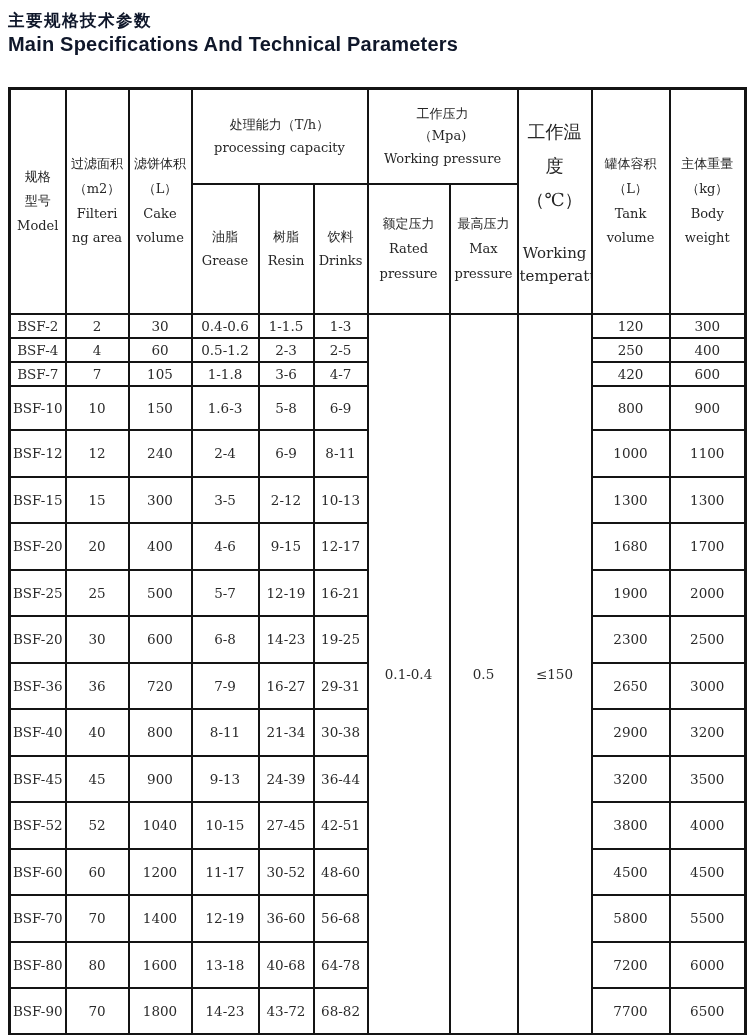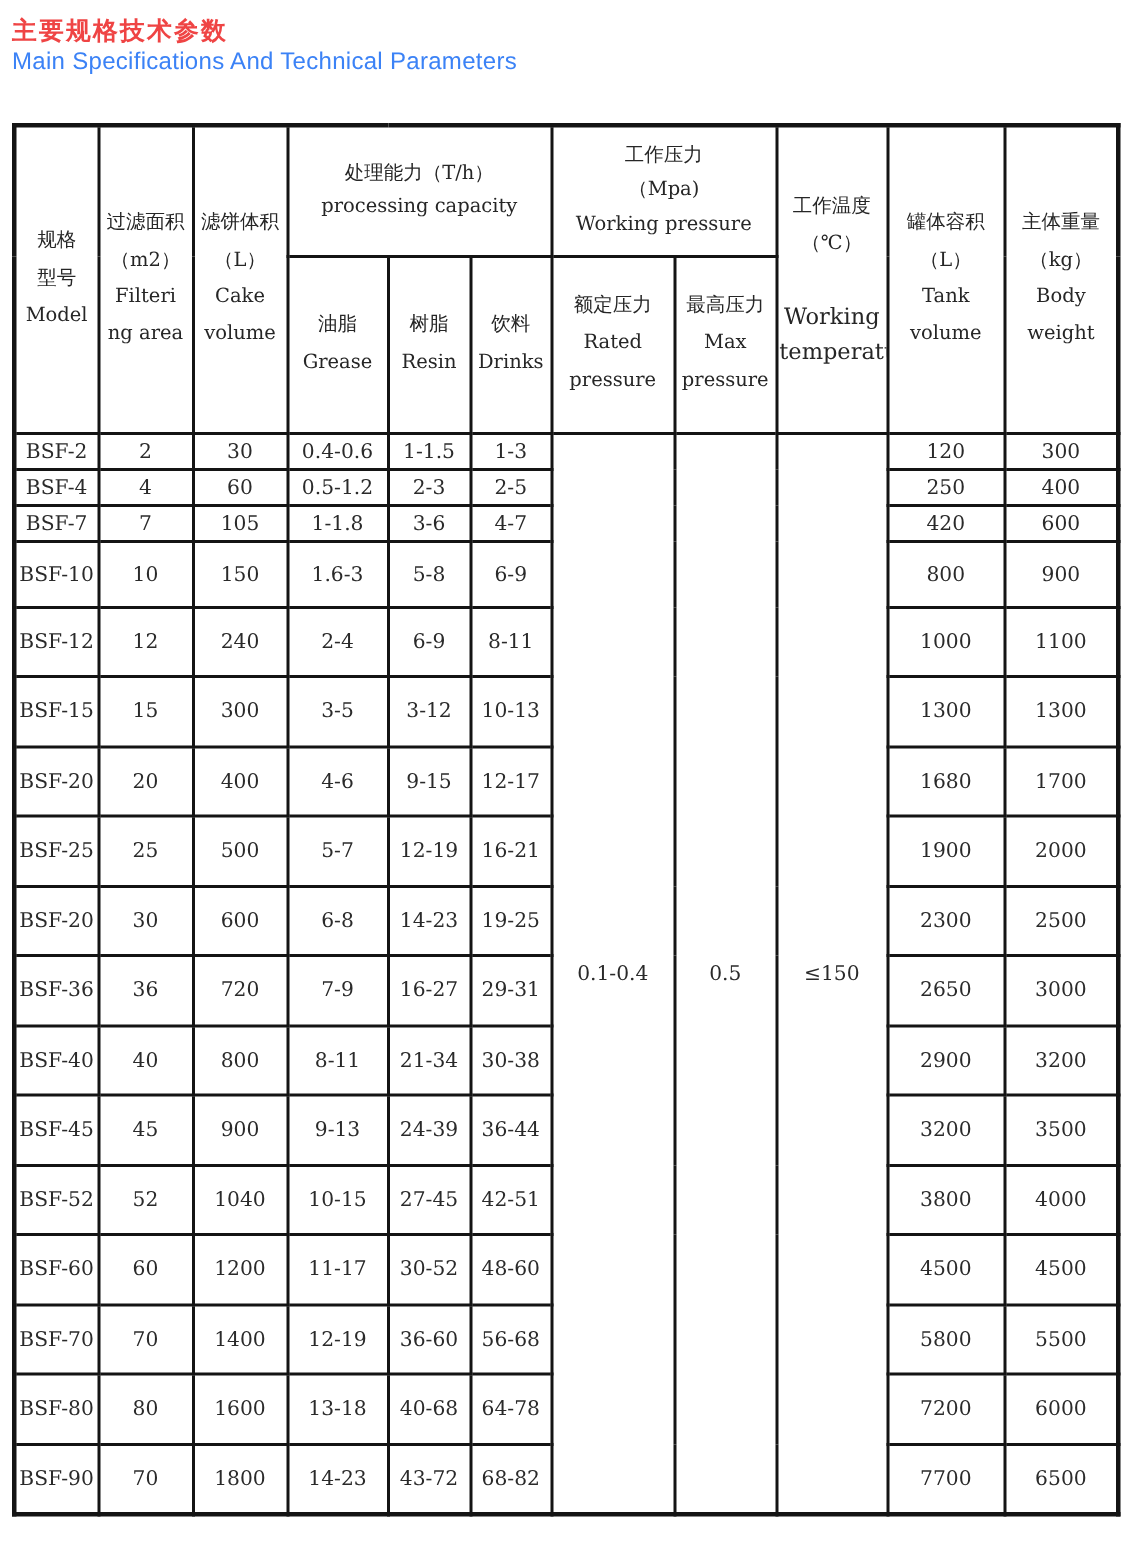"主要规格技术参数" .title-zh { color: #ef4444 -> #0f172a }
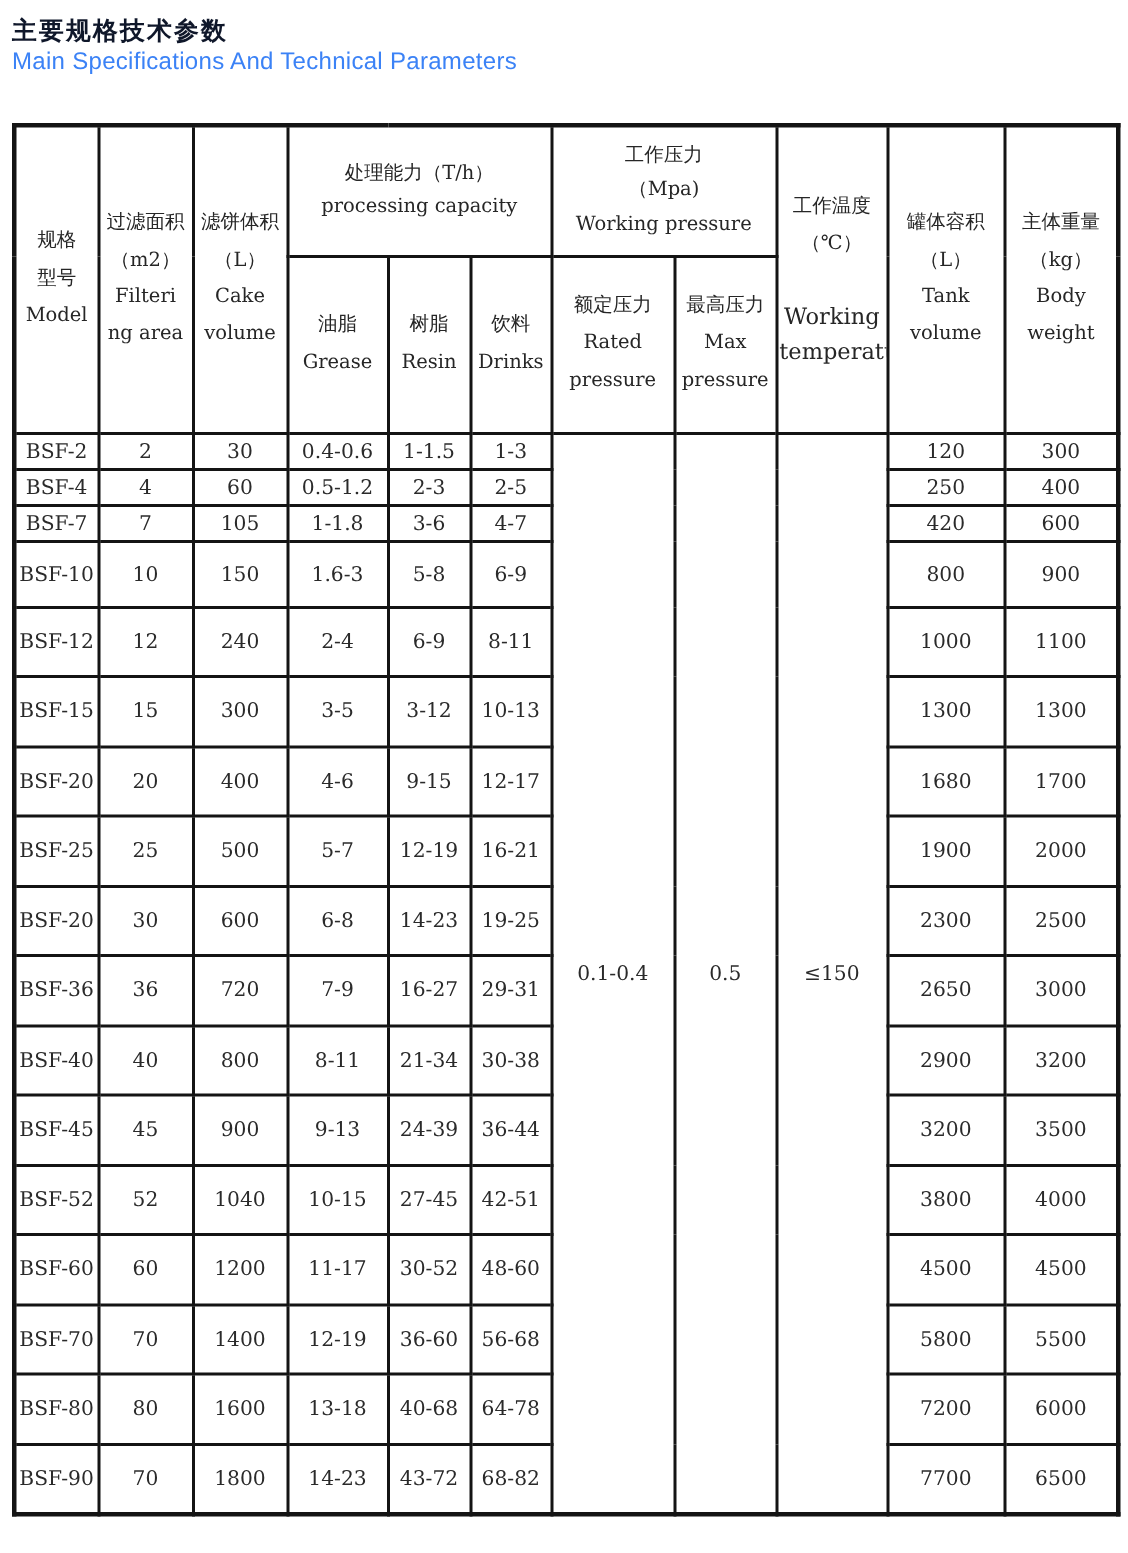"Main Specifications And Technical" .title-en { color: #3b82f6 -> #0f172a; font-size: 16px -> 20px; font-weight: 400 -> 700 }
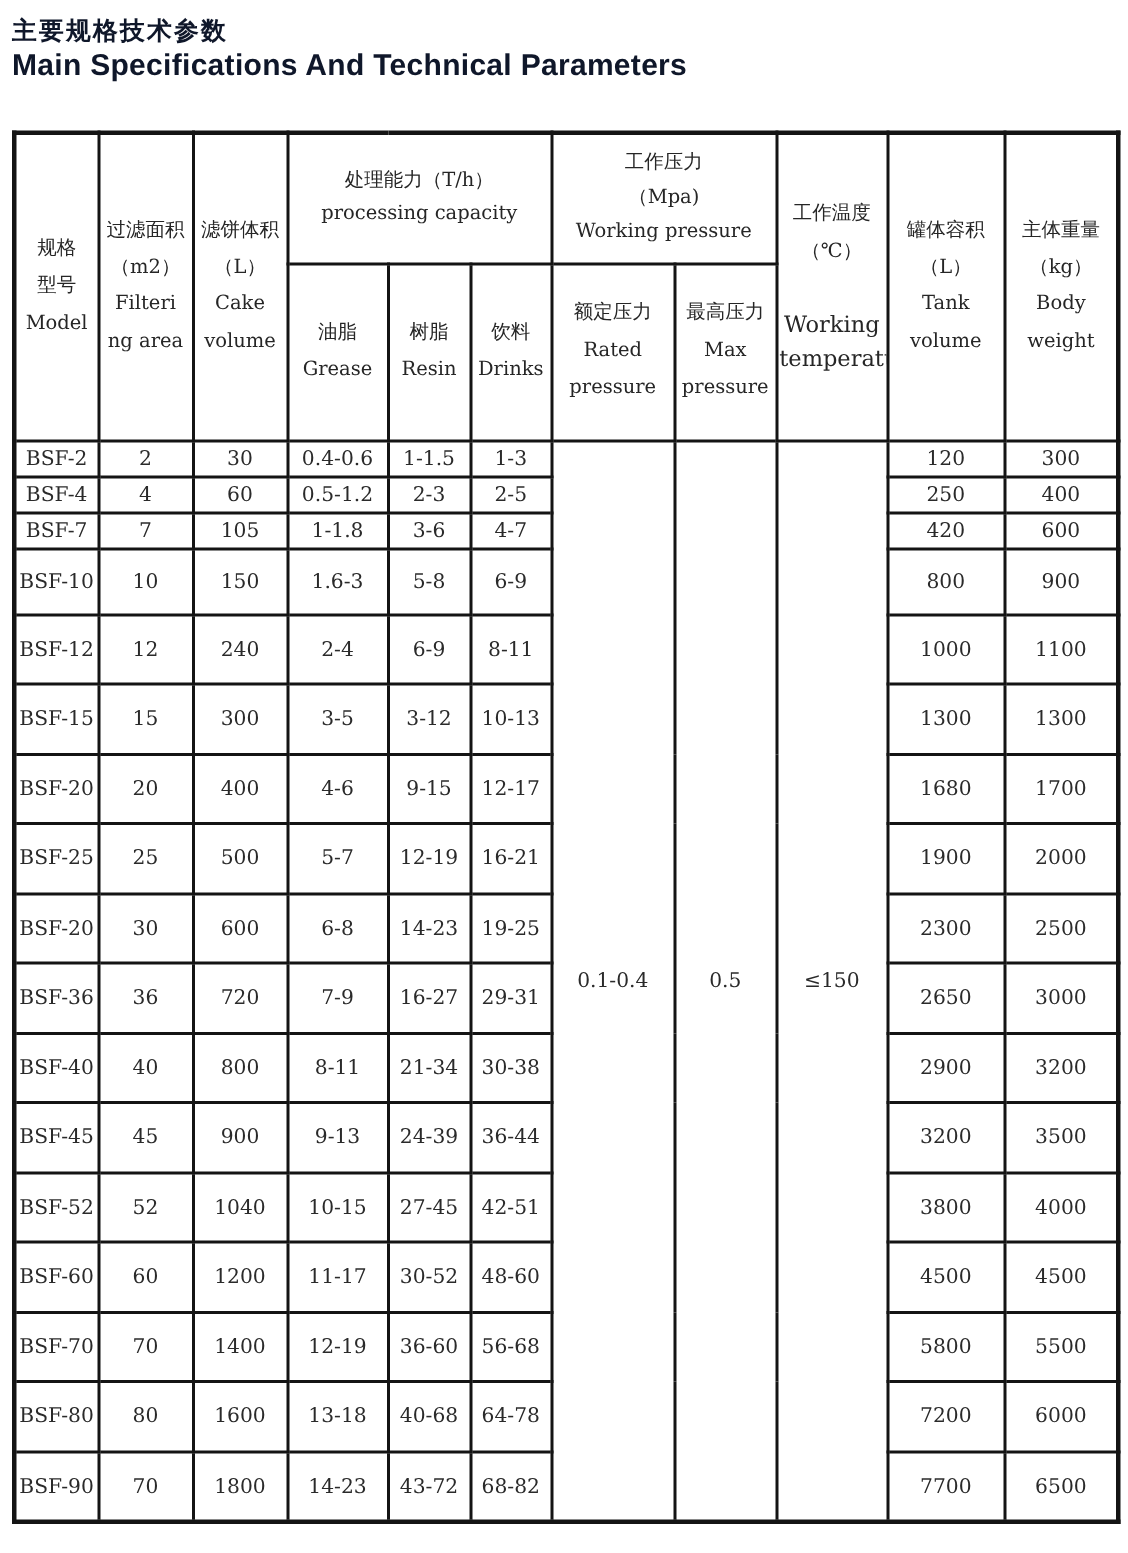"工作温度" .th-temp-zh { font-size: 13px -> 18px }
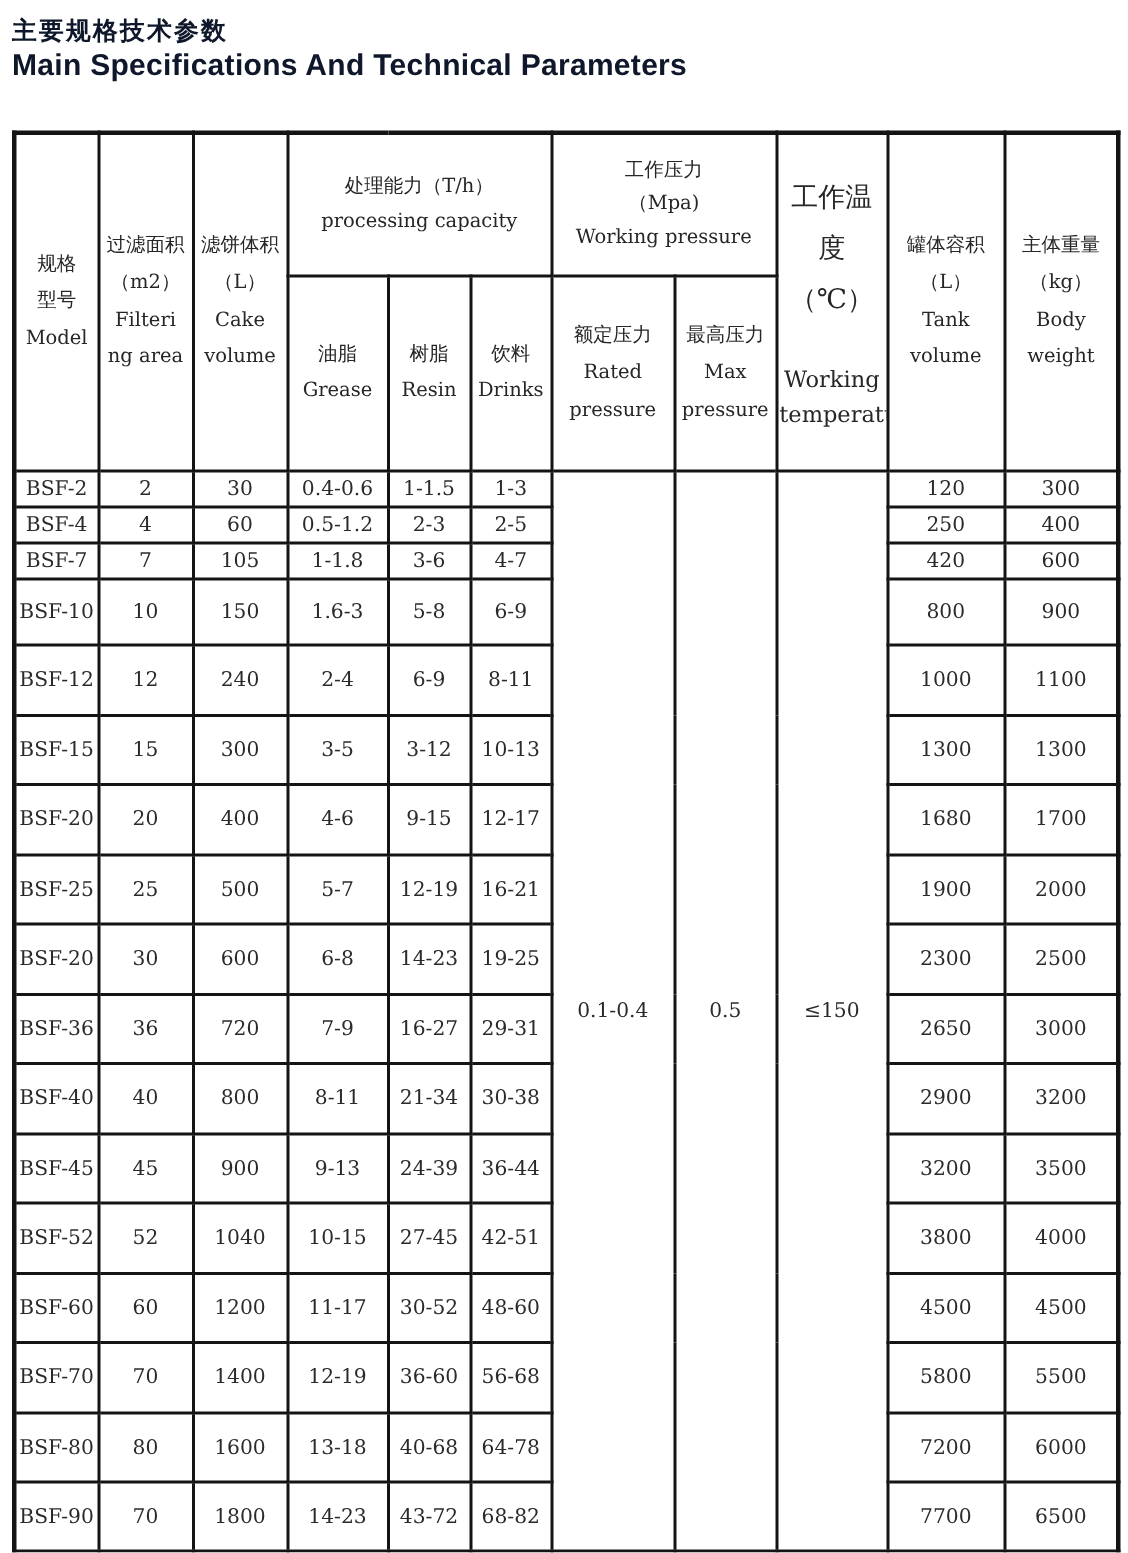"3-12" td { text: 3-12 -> 2-12 }
